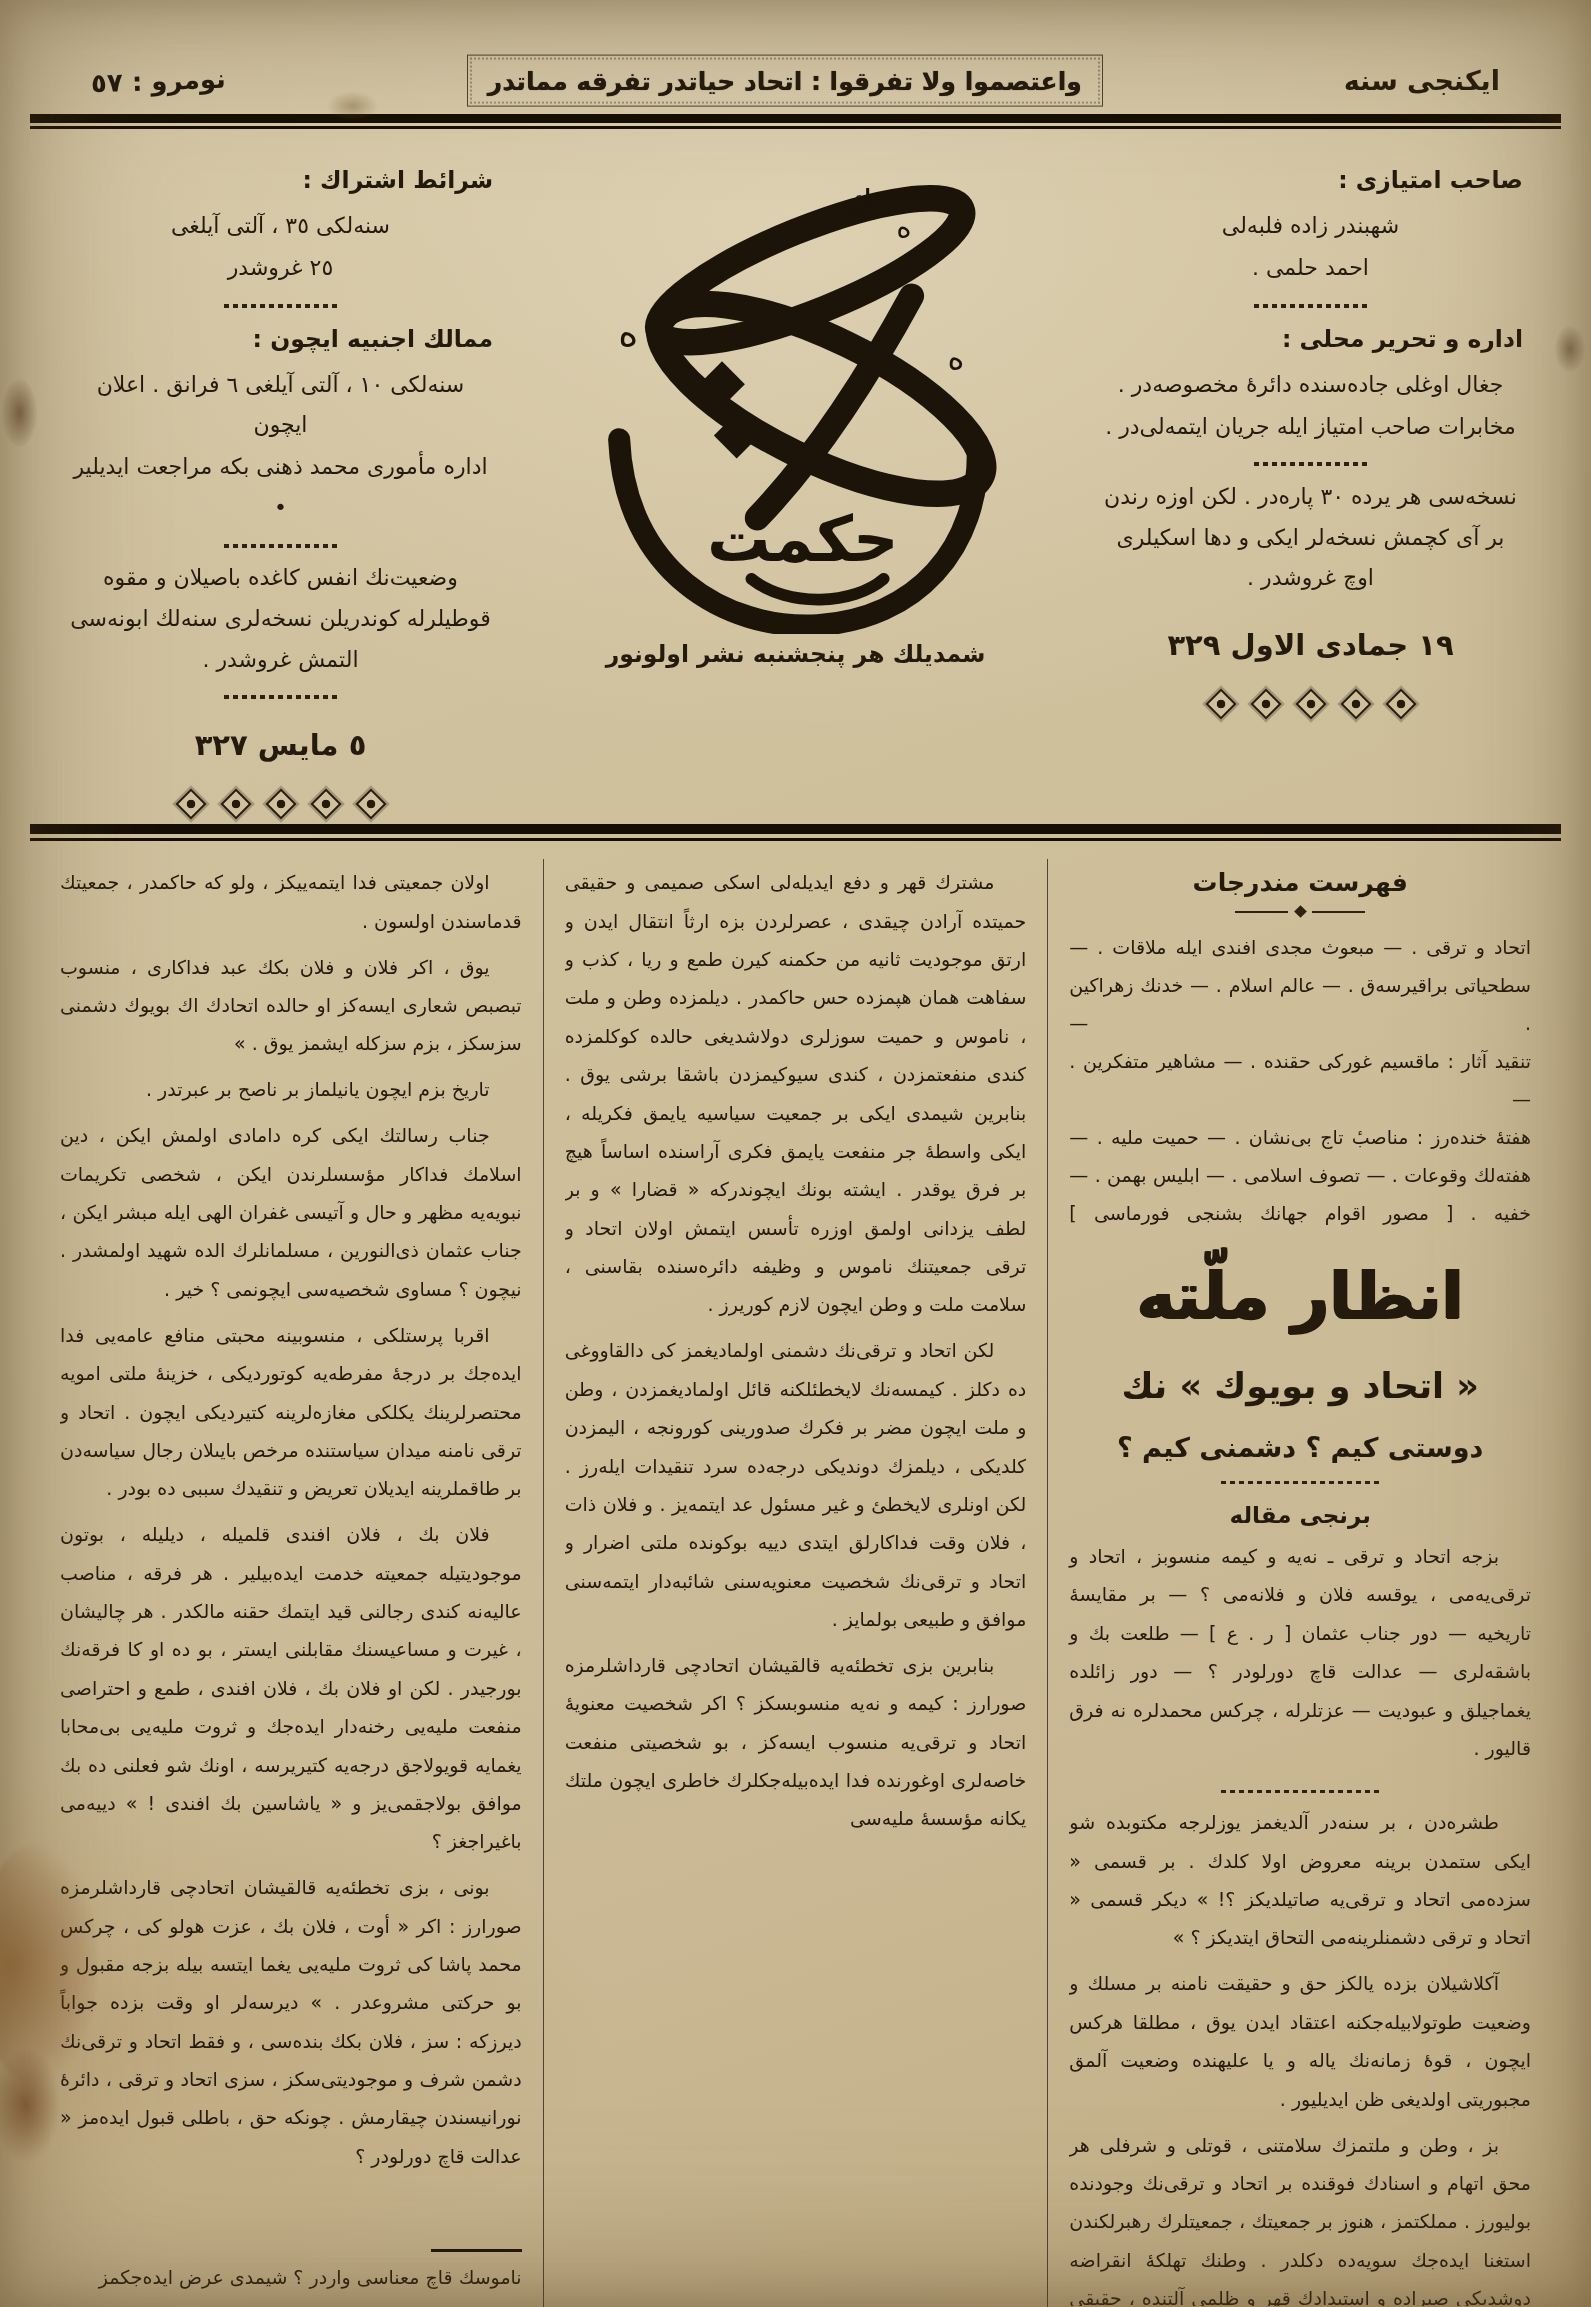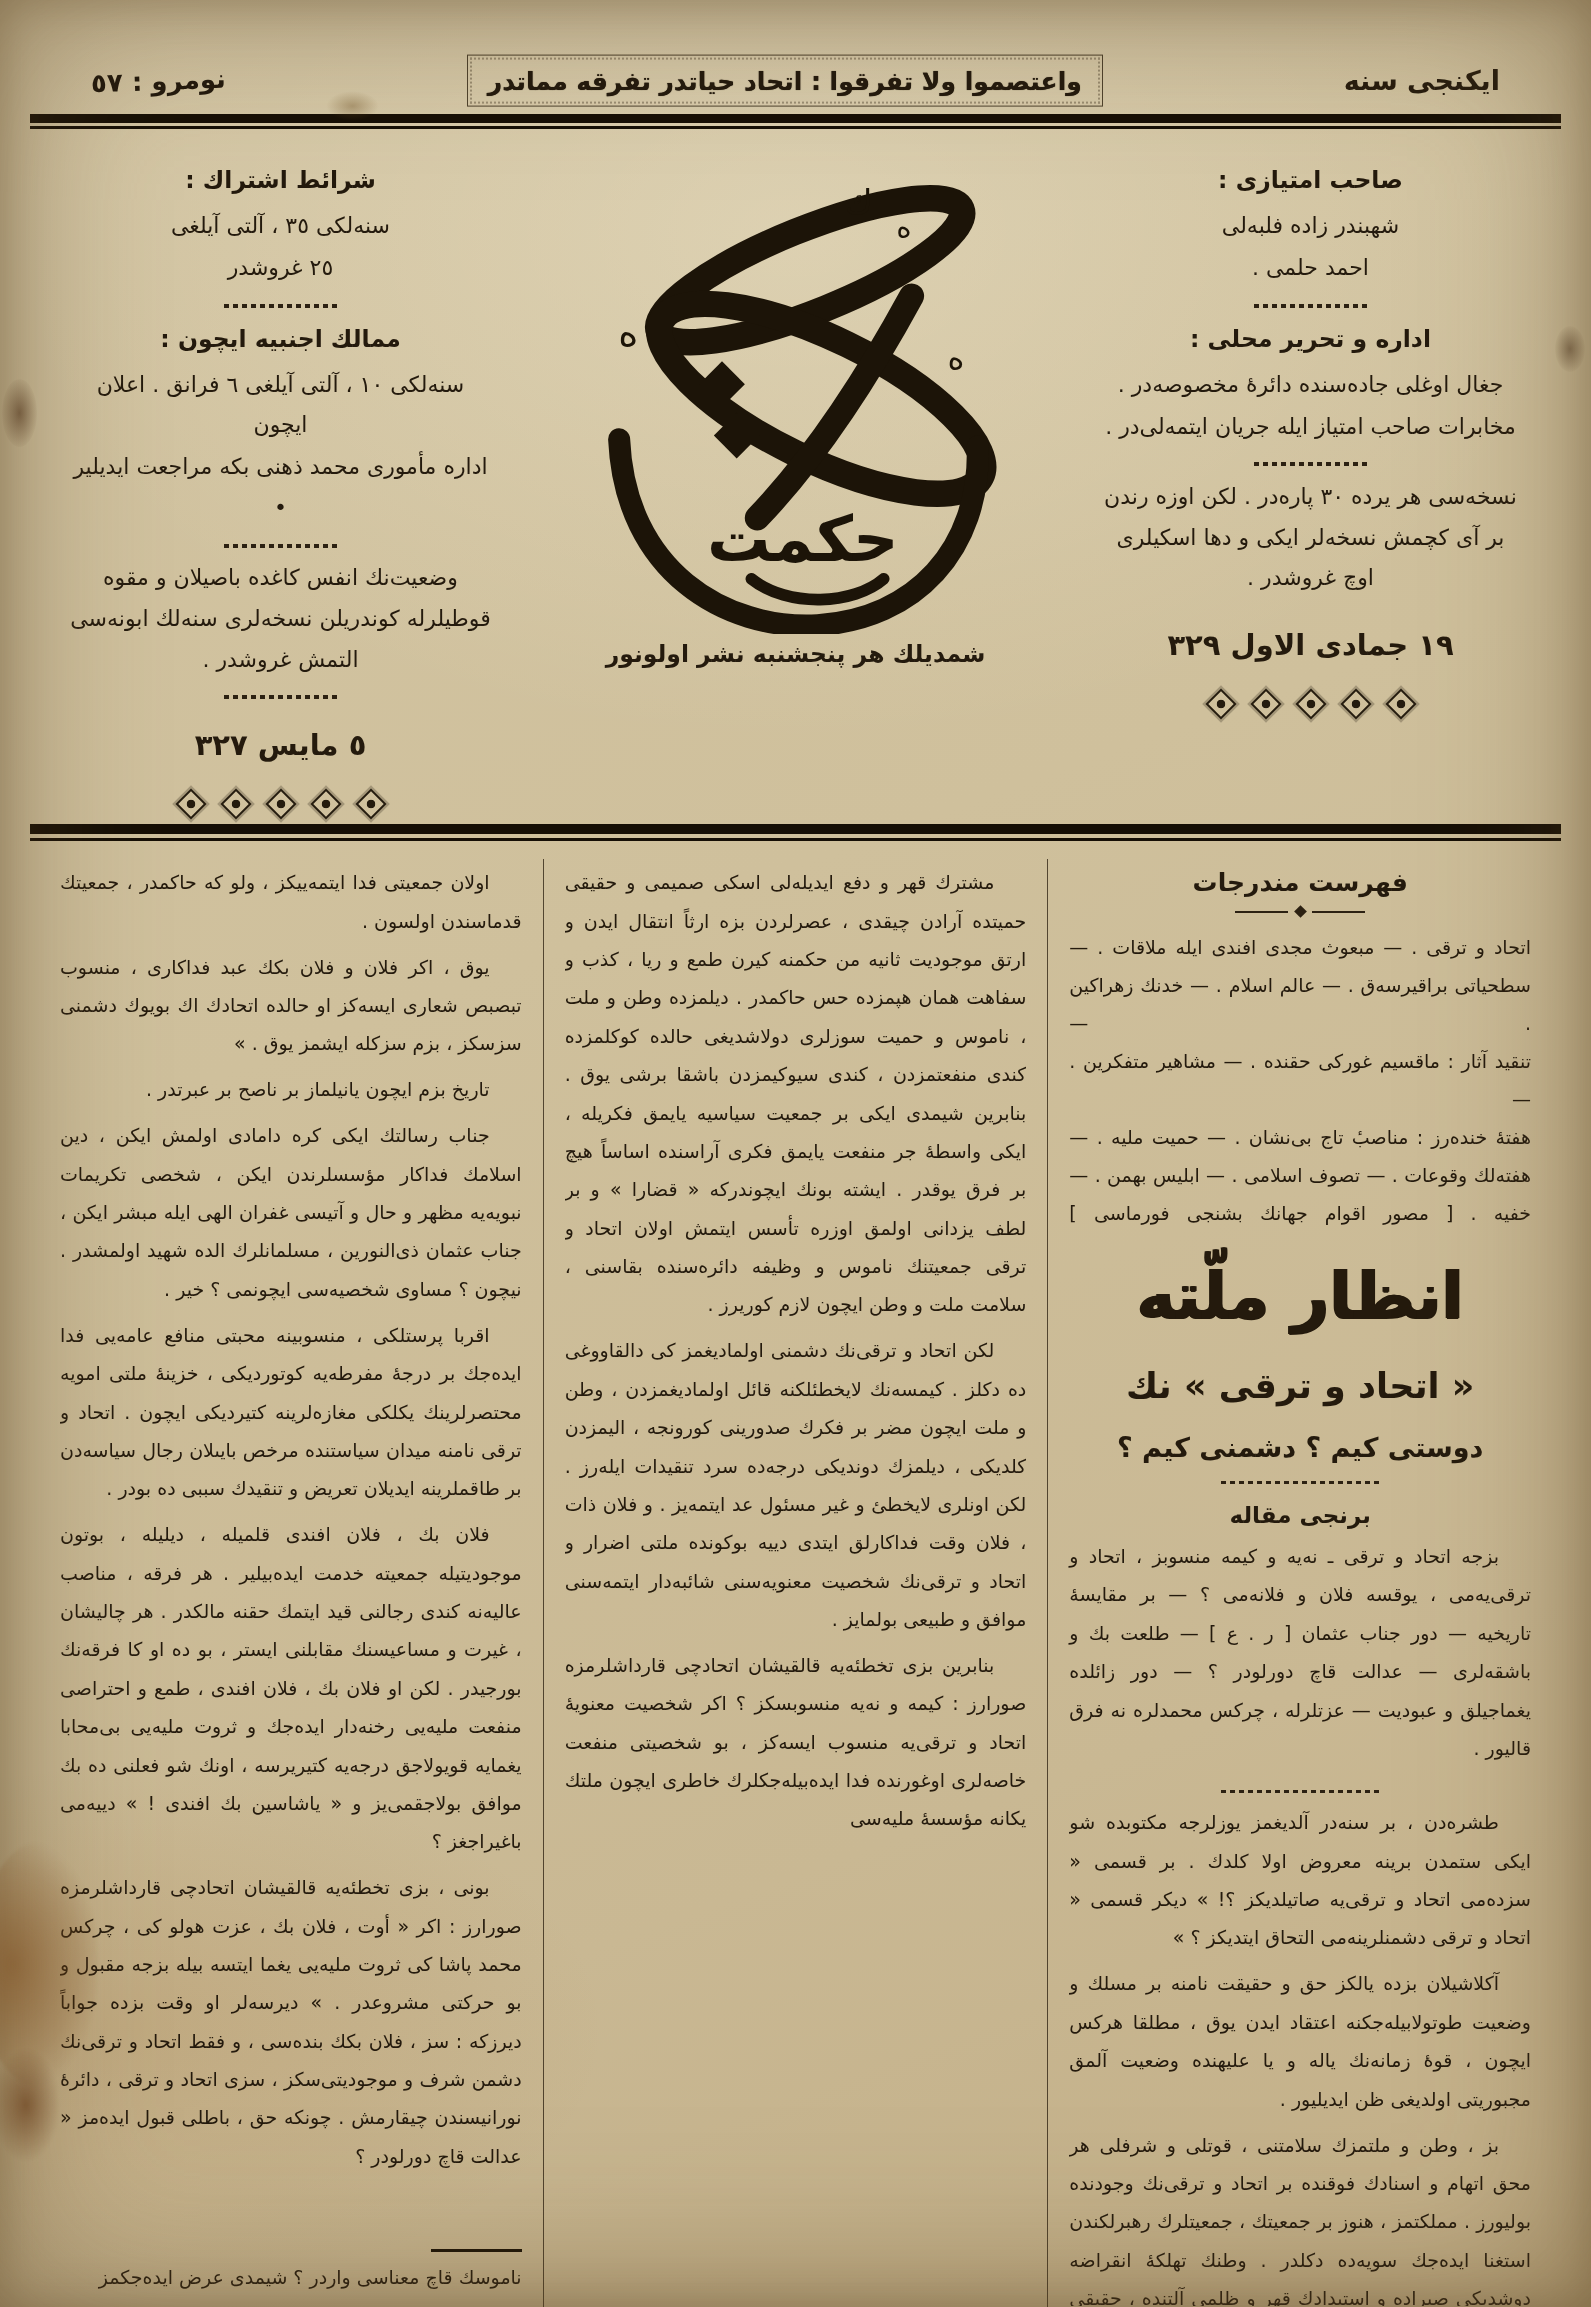"شرائط اشتراك :" .mh-col .lbl { text-align: none -> right }
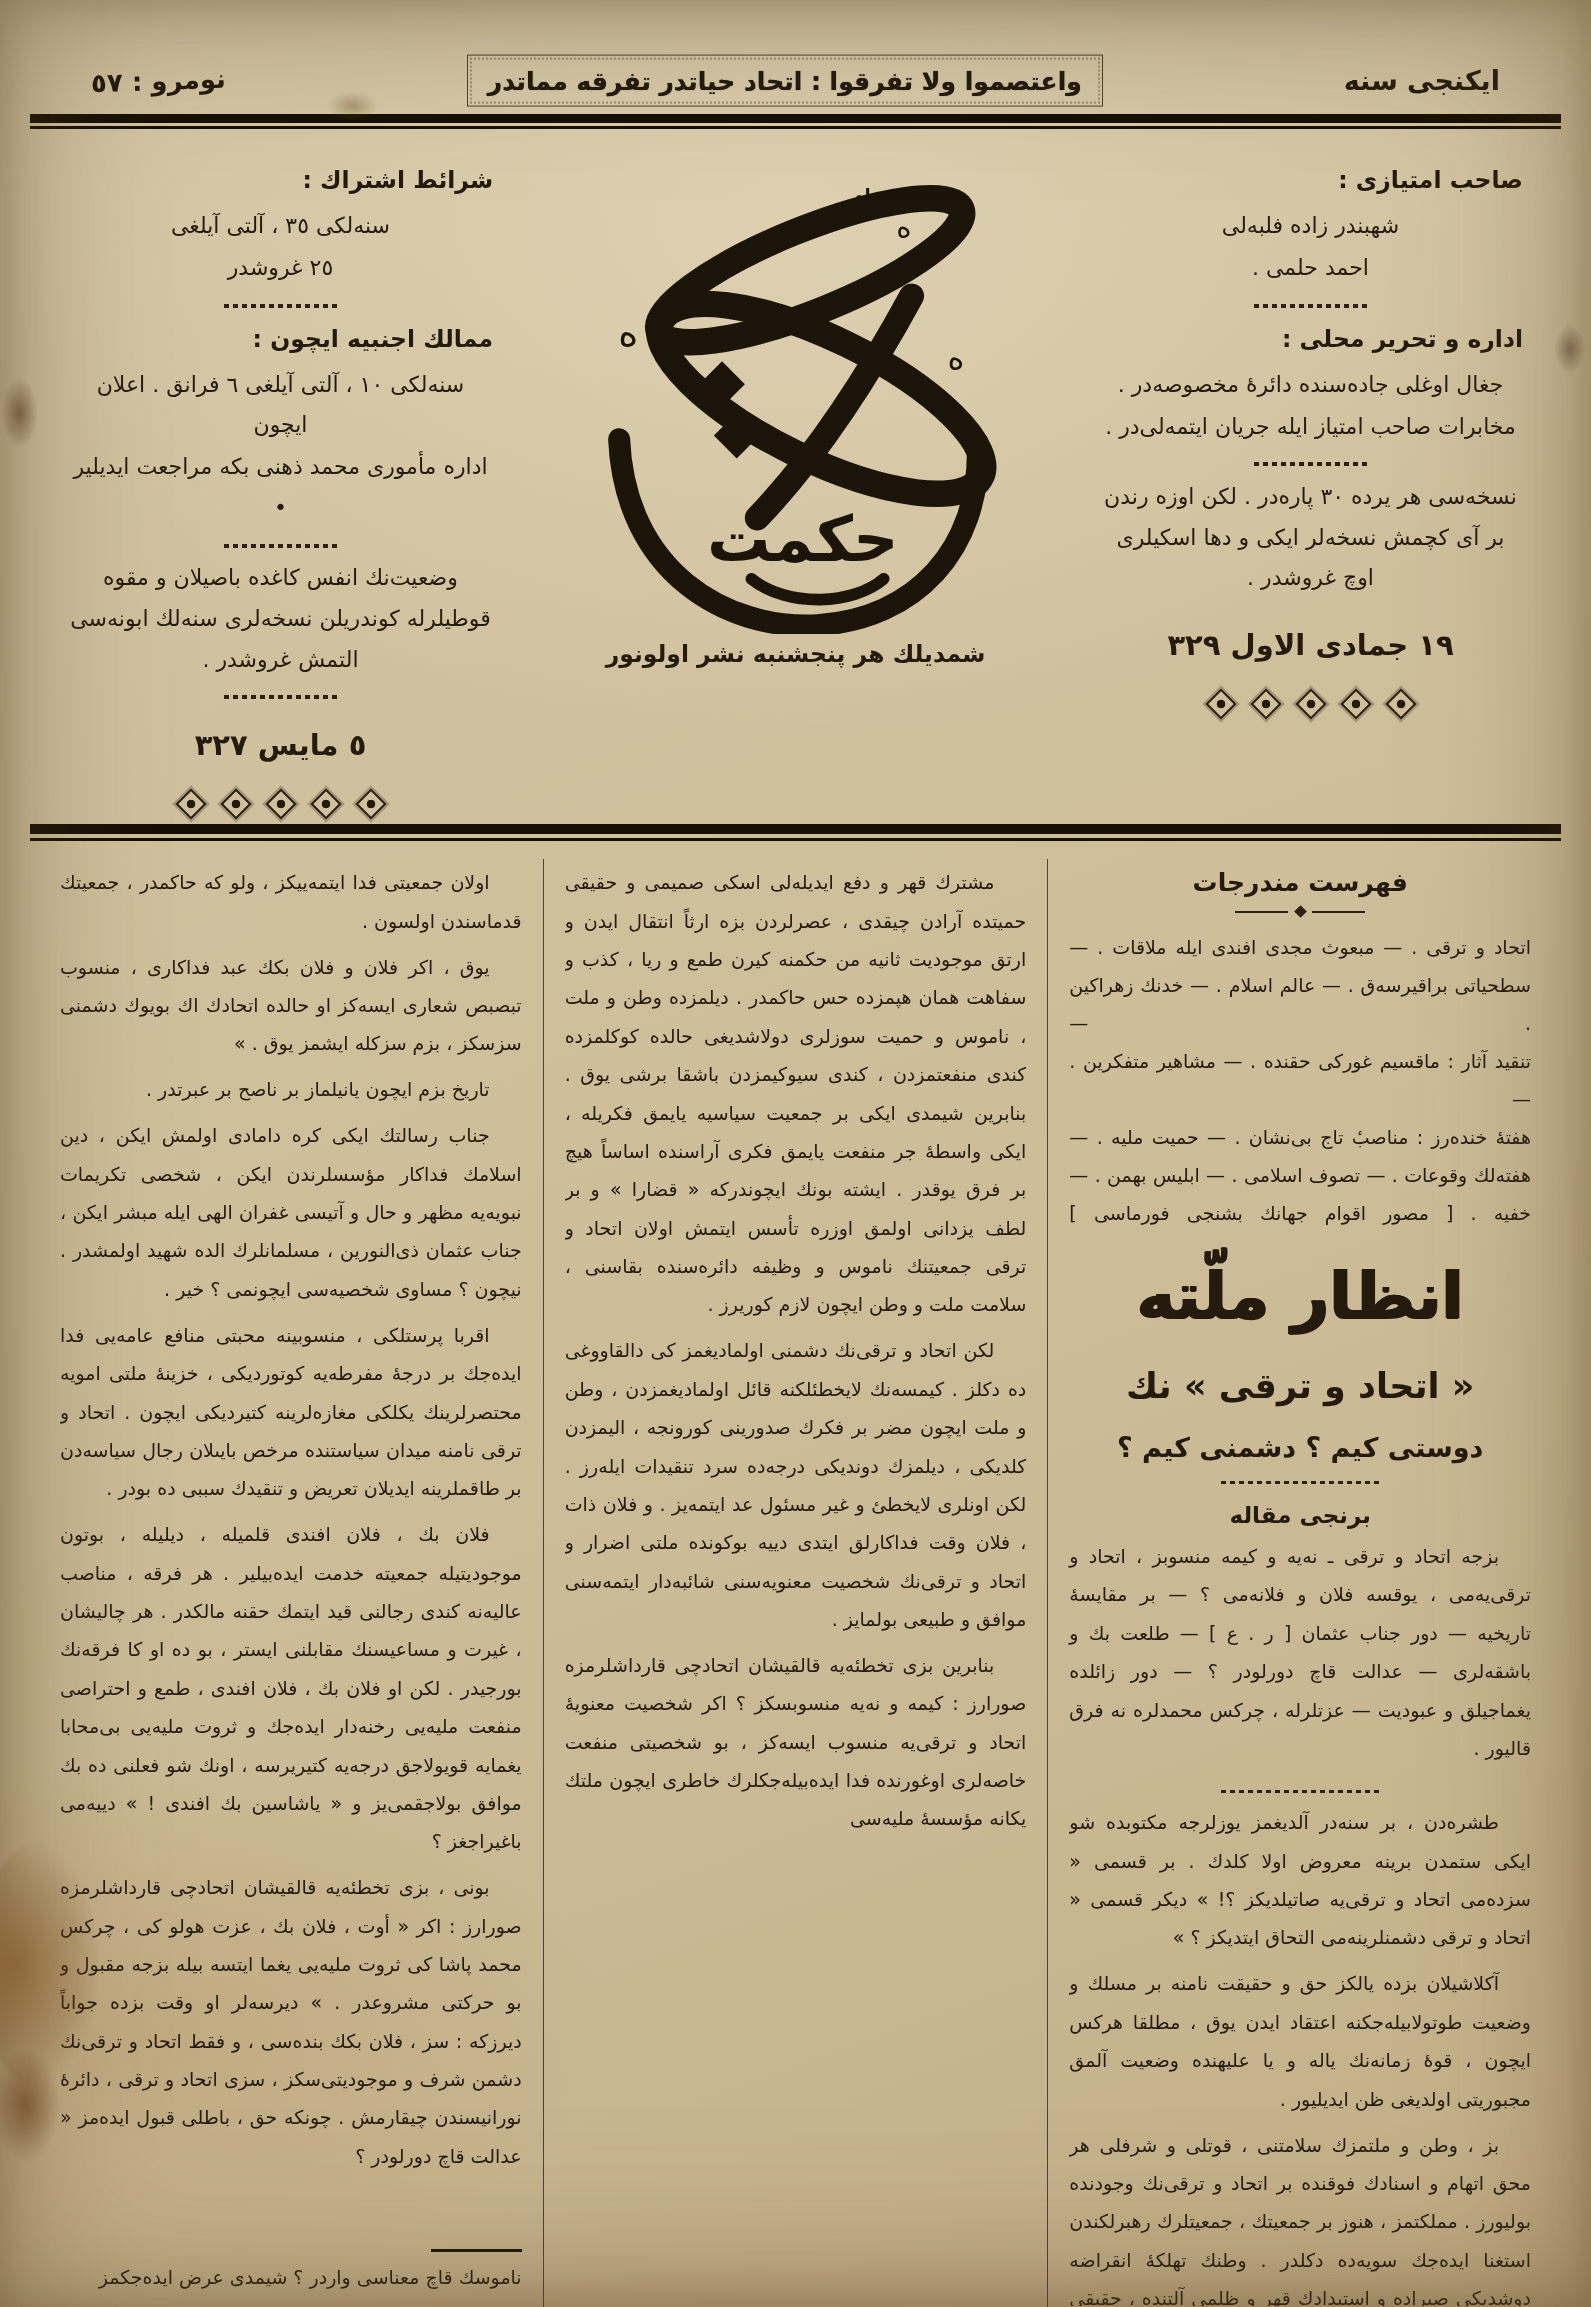"« اتحاد و ترقى »" div.subtitle { text: ترقى -> بويوك }
